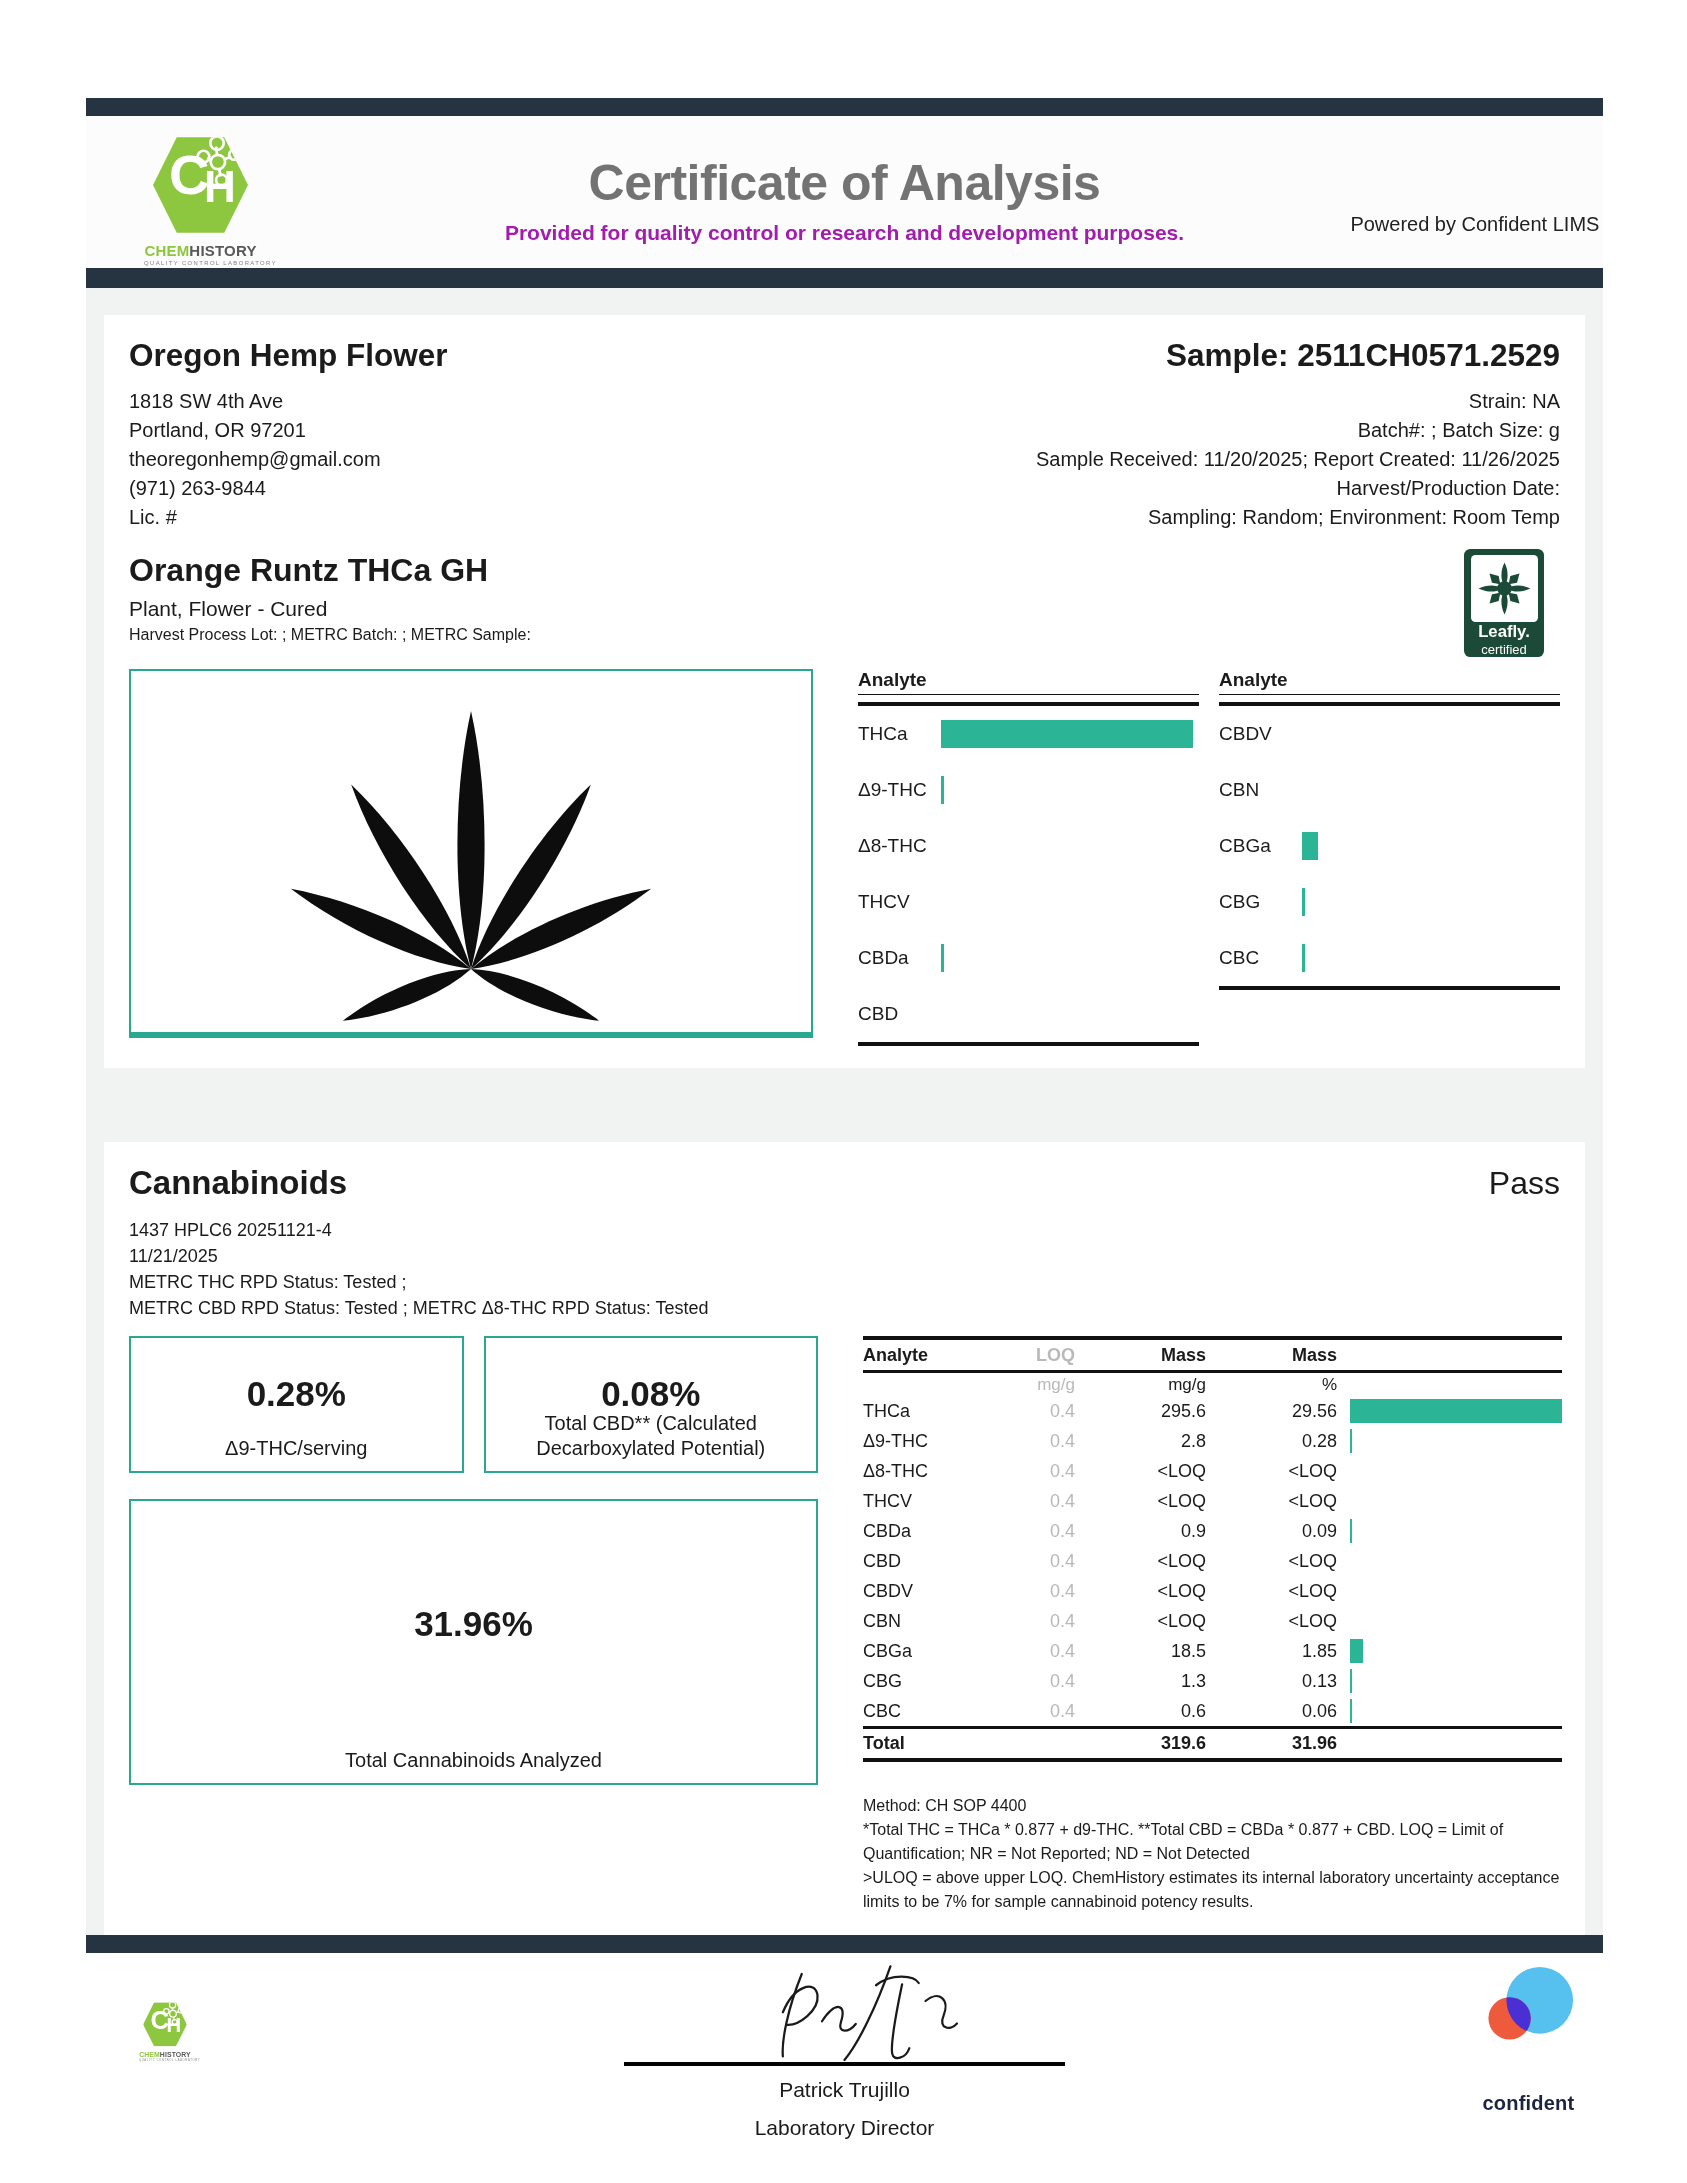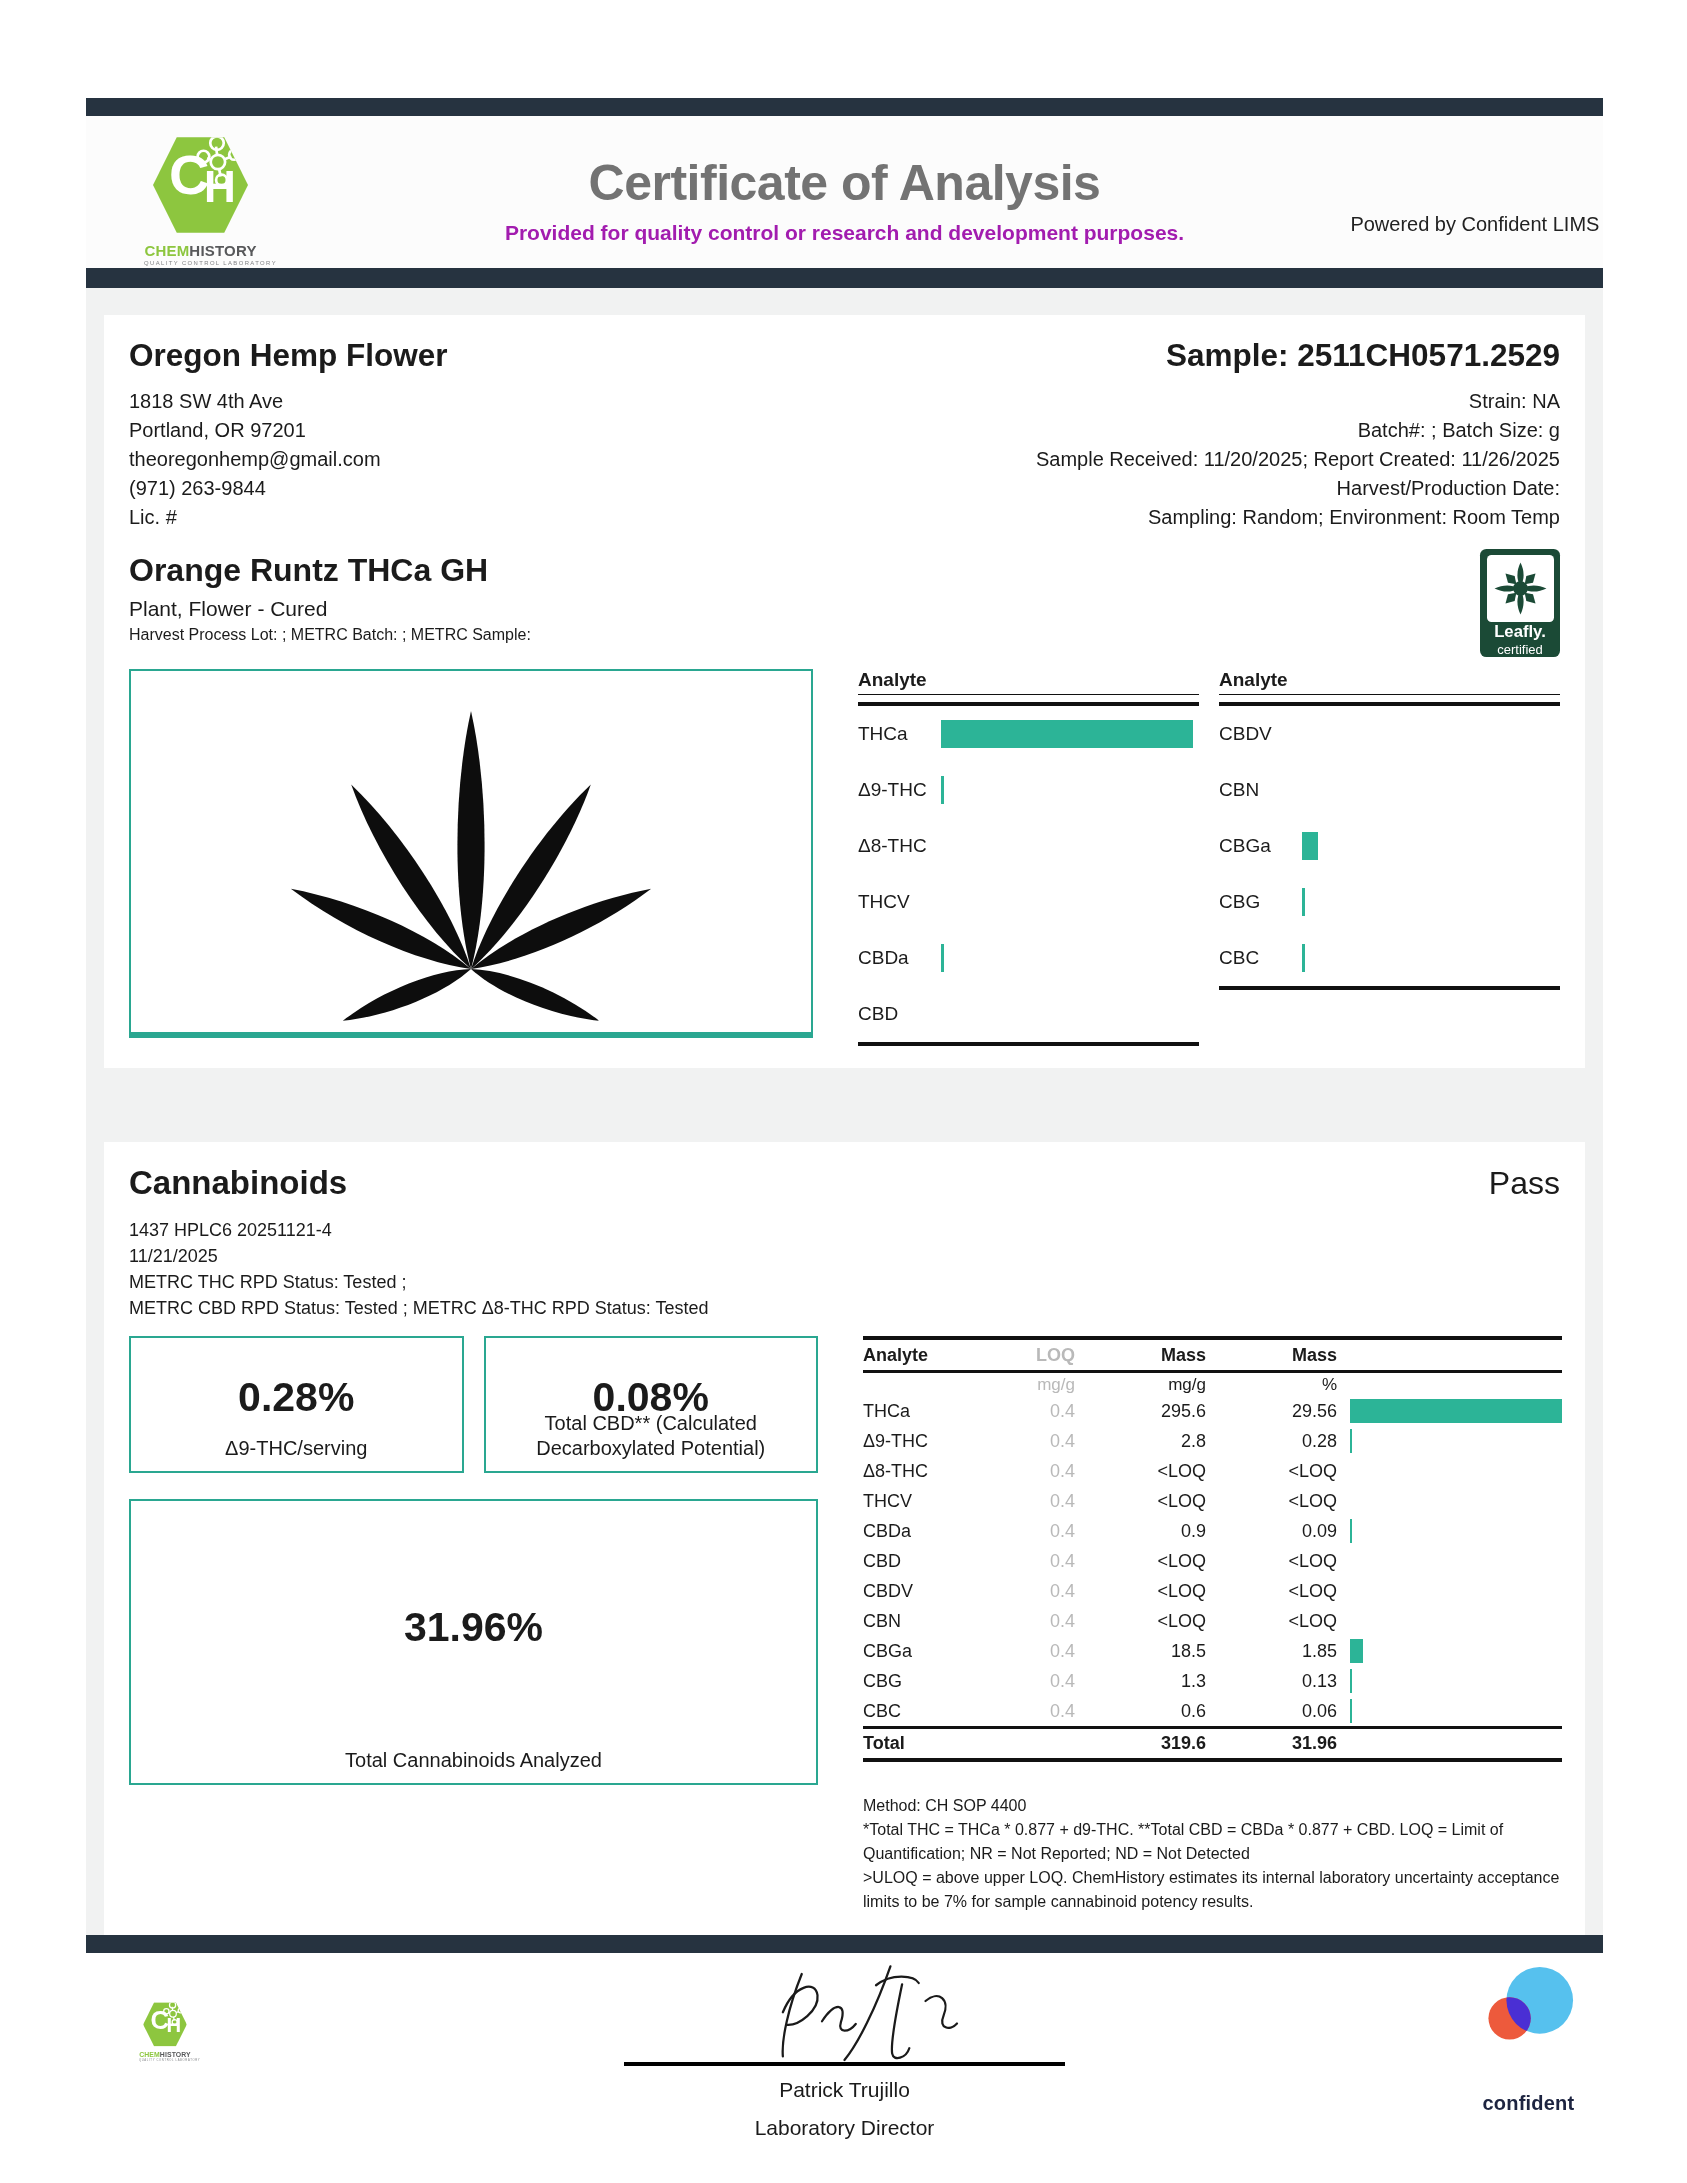"Leafly." .leafly { right: 0 -> 16px }
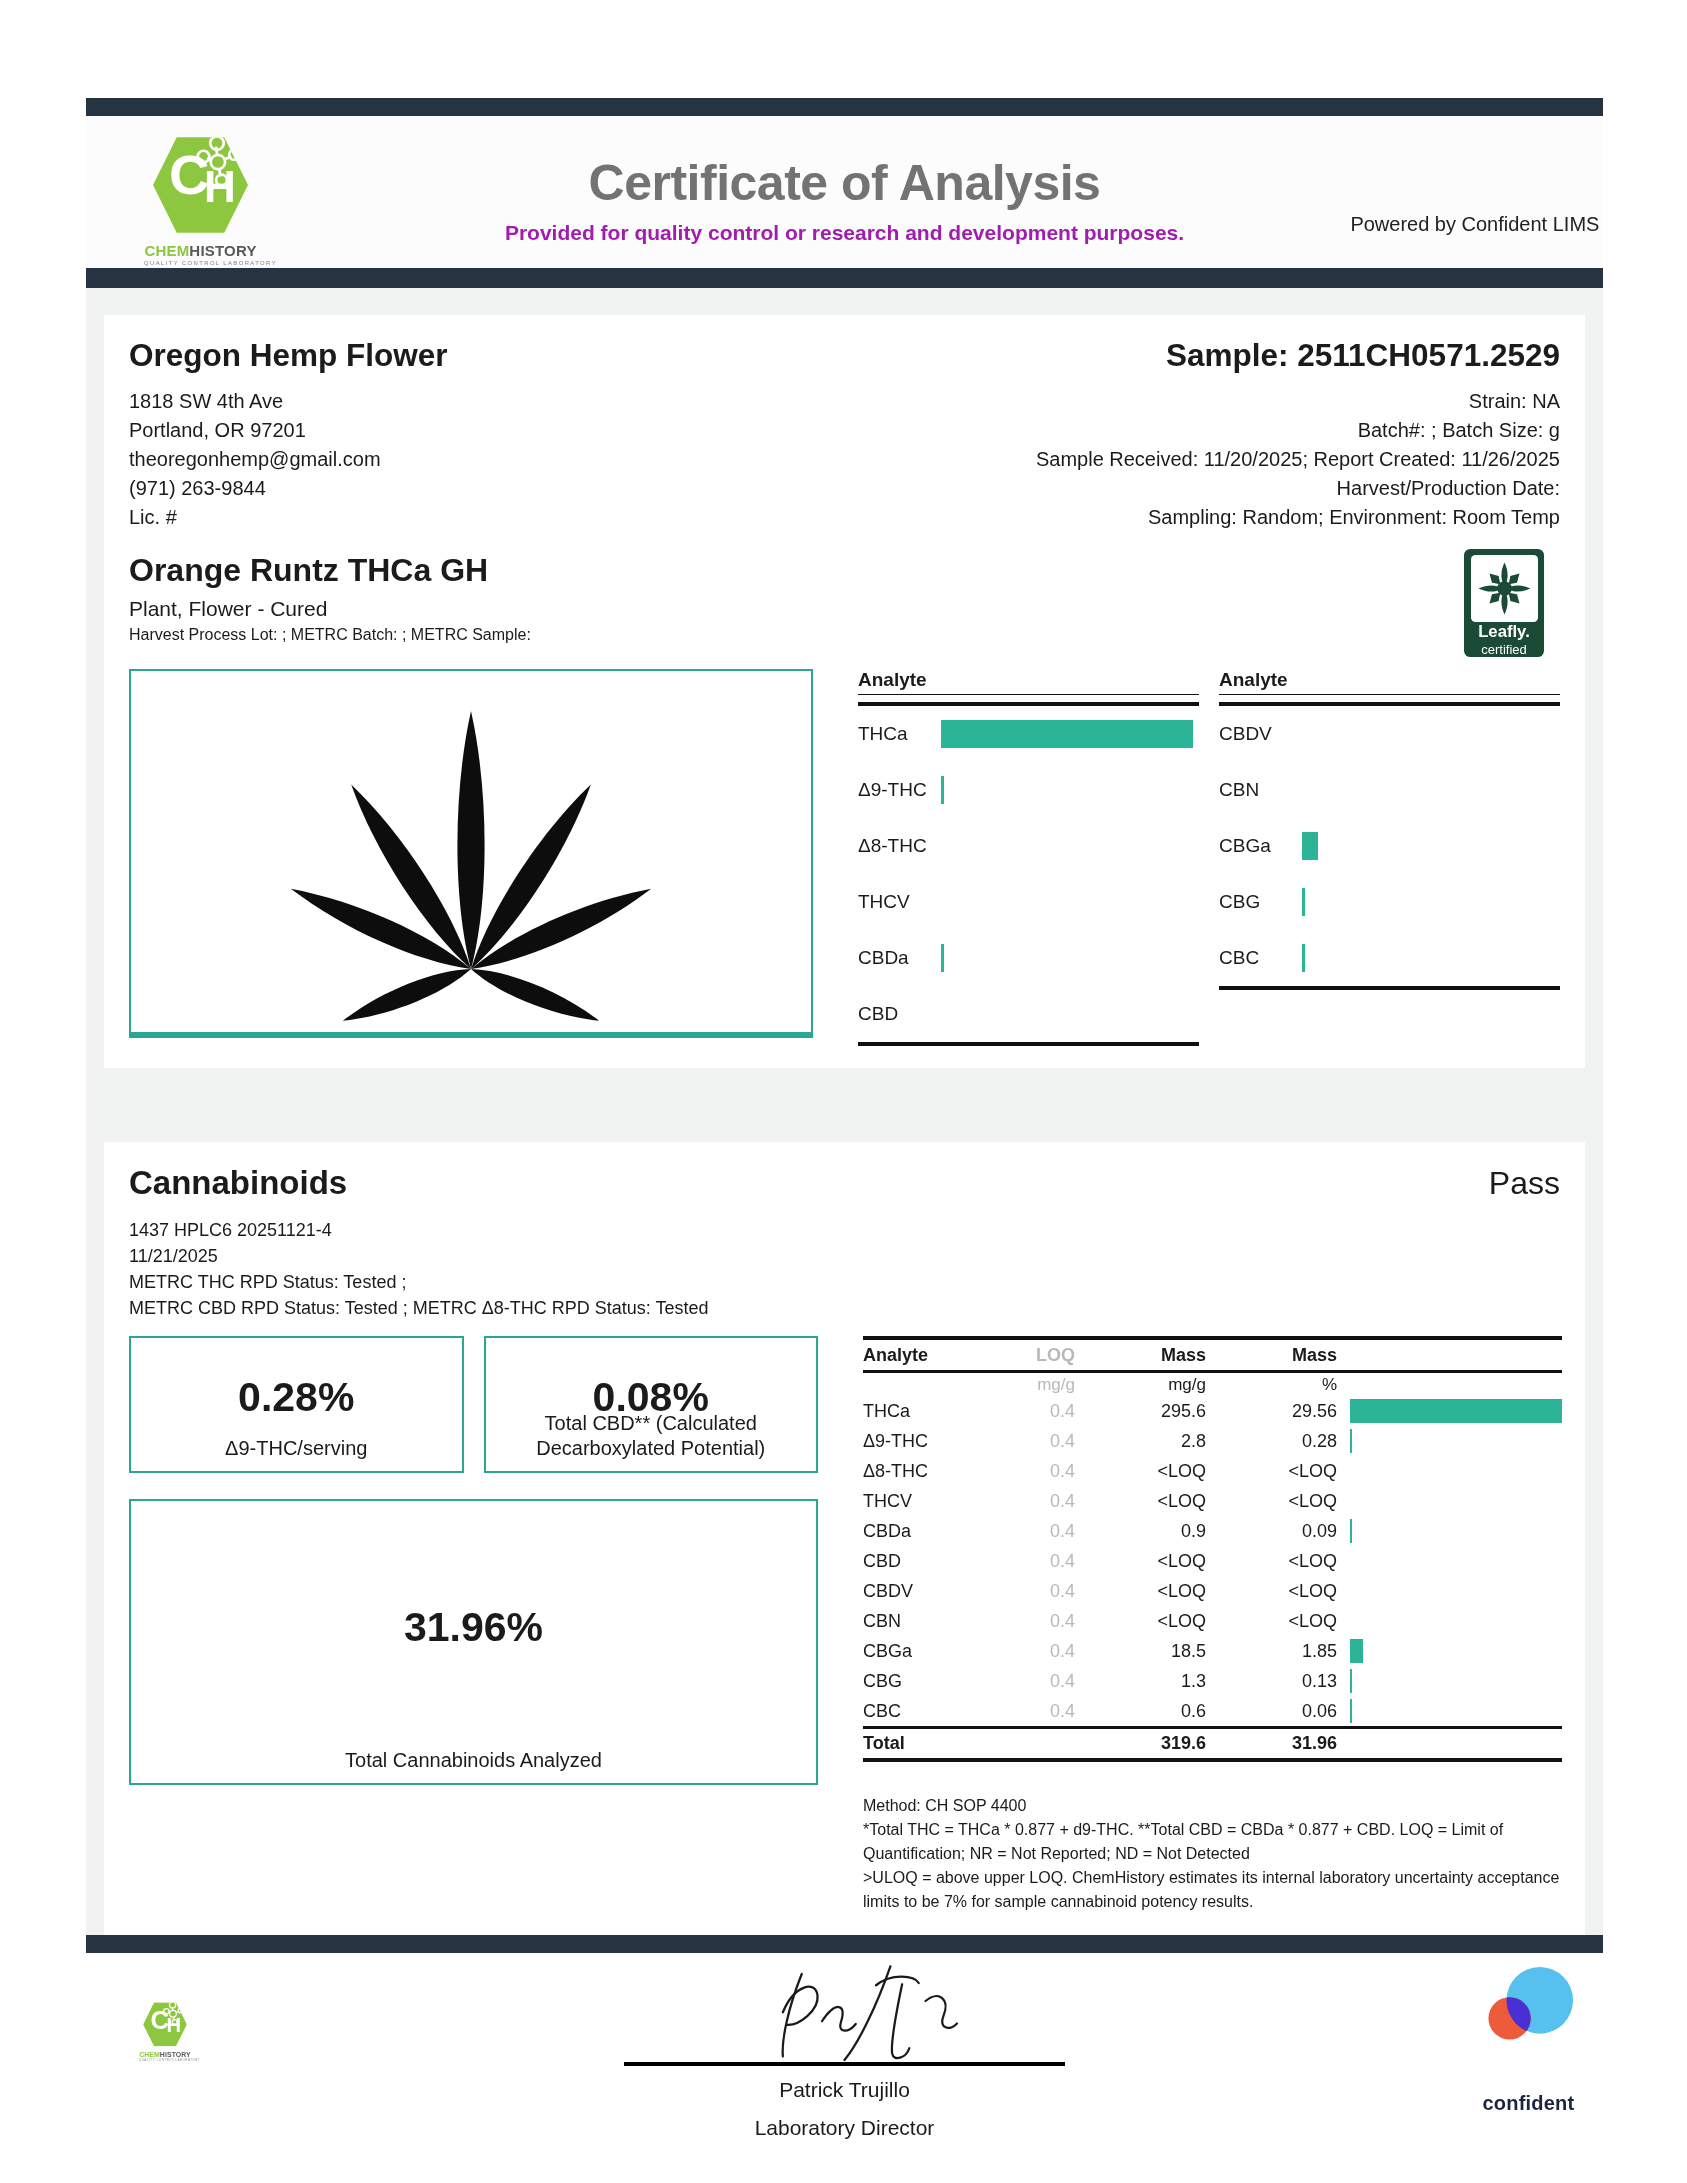"0.28%" .statval { font-size: 41px -> 35px }
